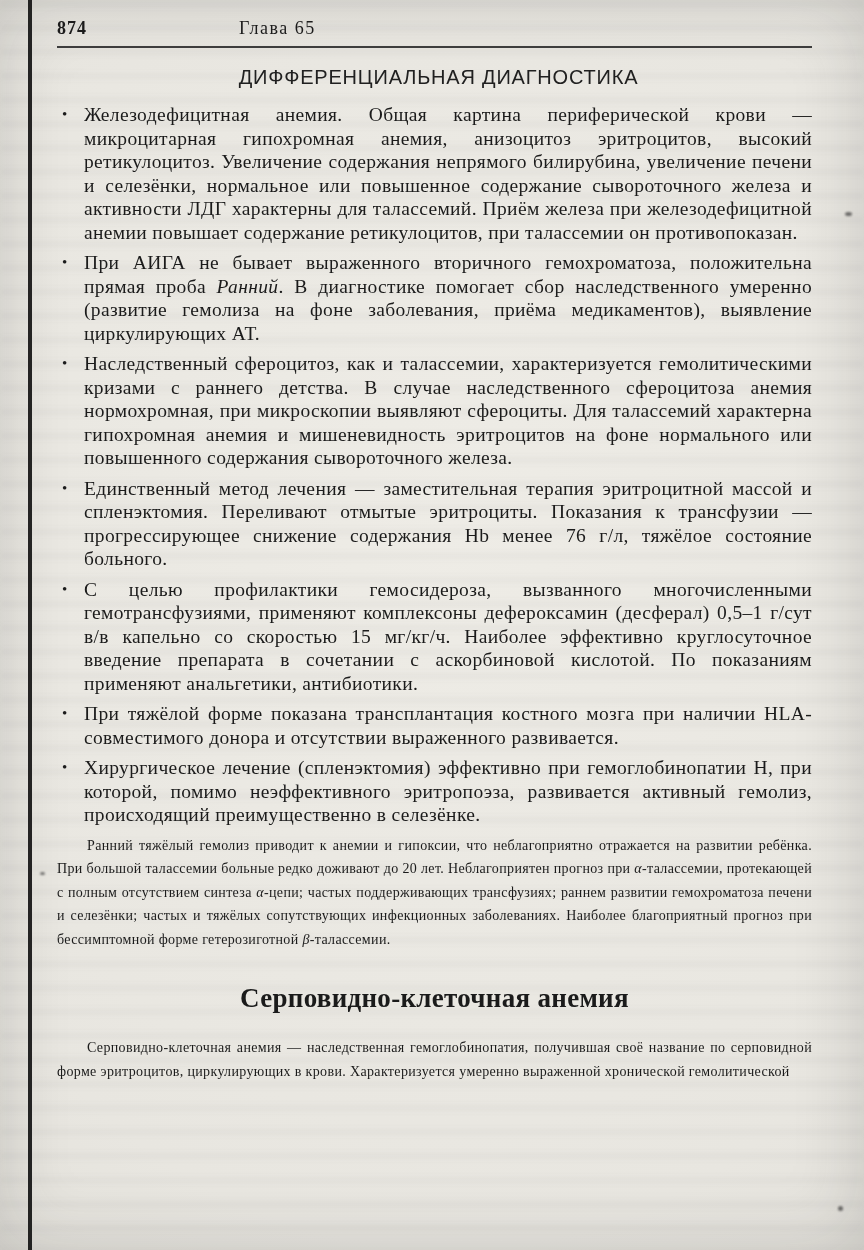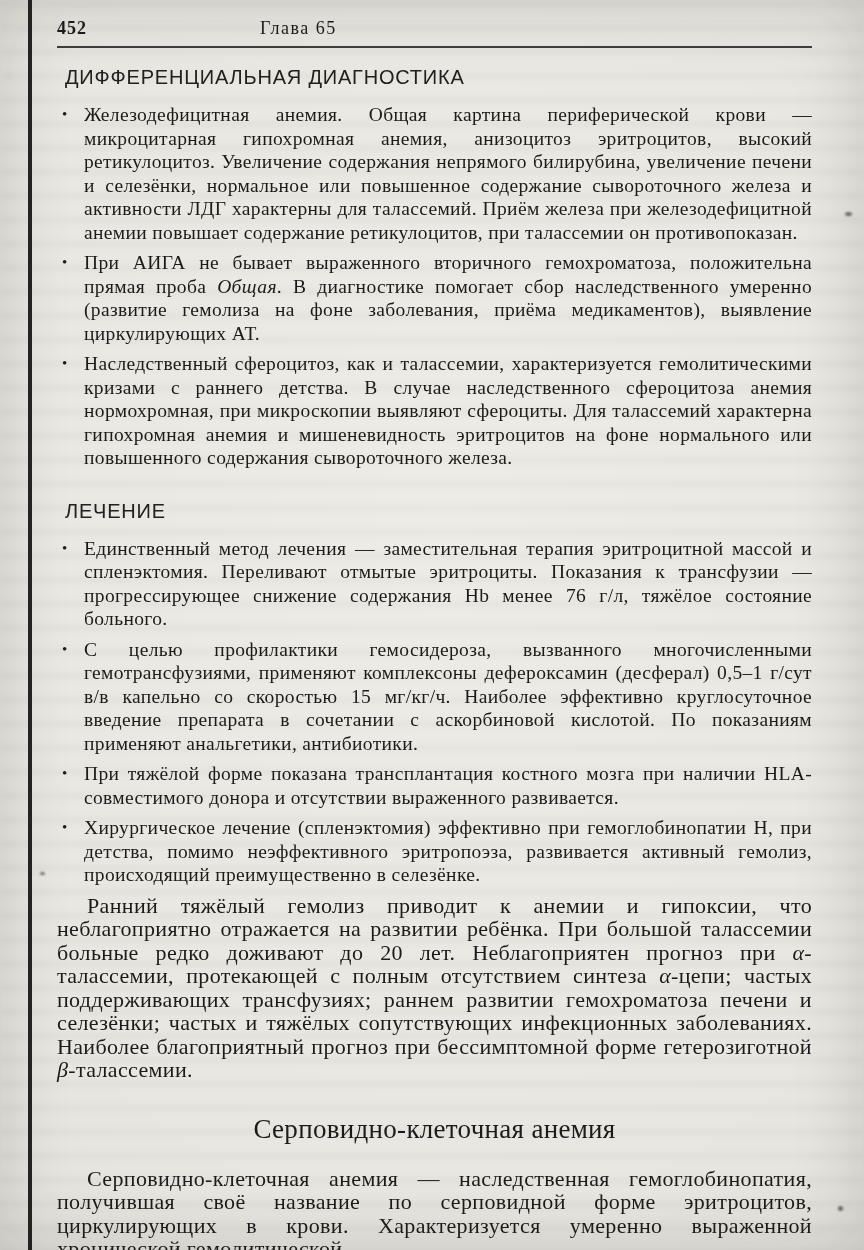"452" span.pgnum { text: 452 -> 874 }
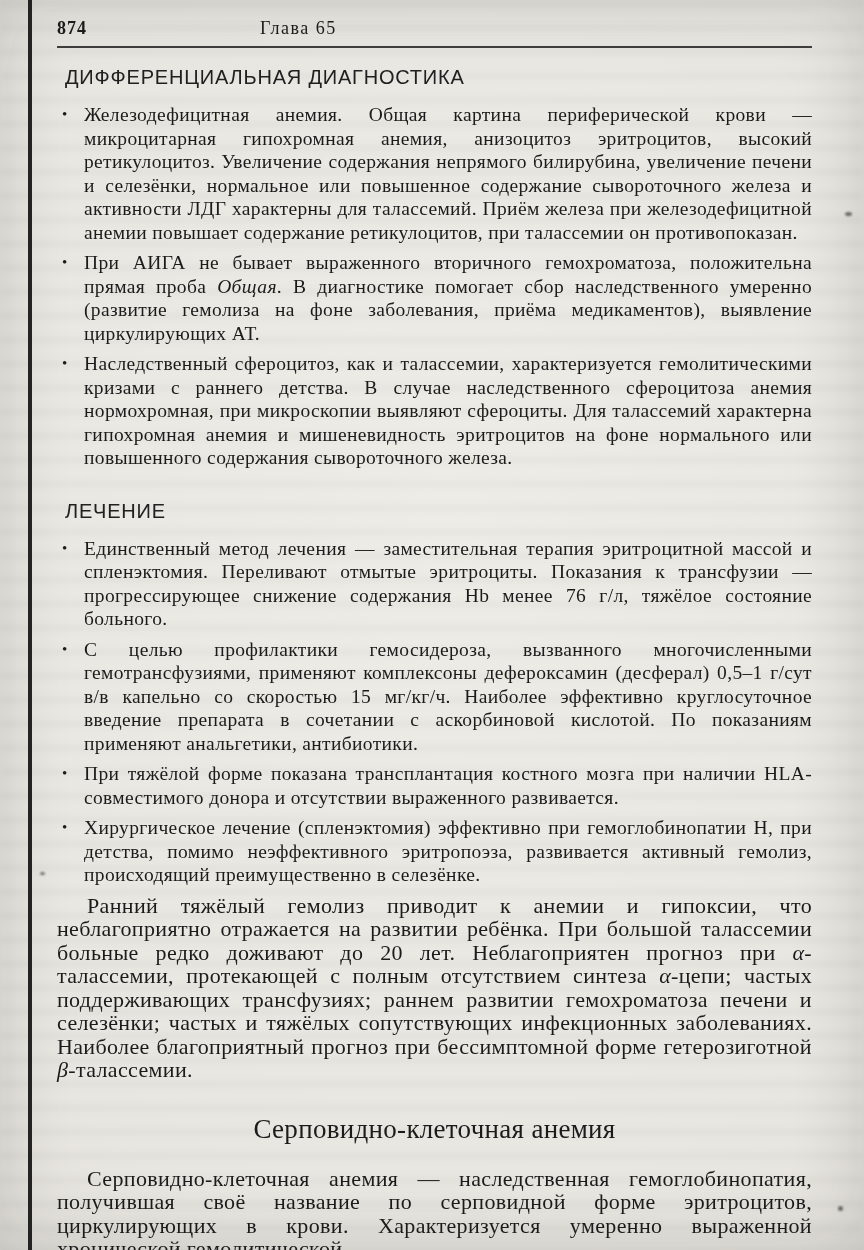"Глава 65" .chapter { margin-left: 85px -> 64px }
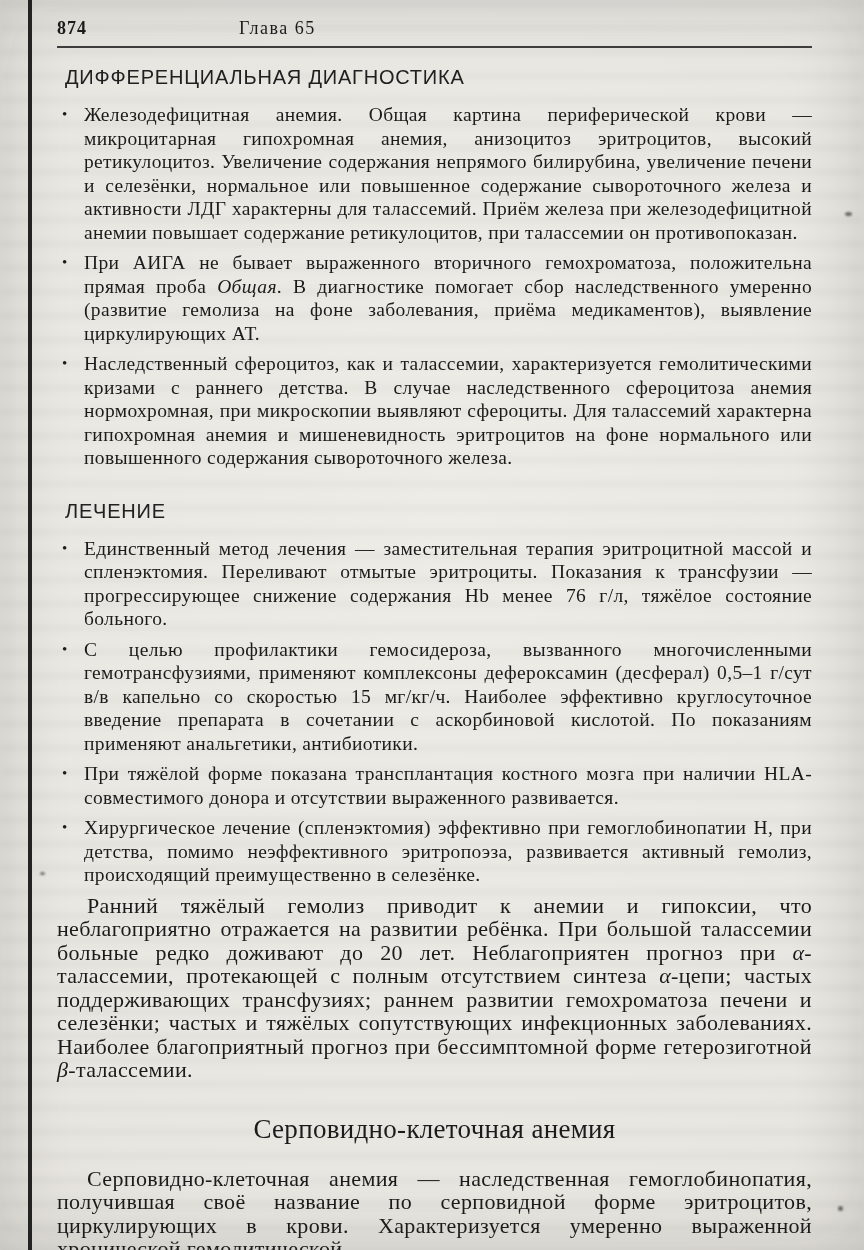"ДИФФЕРЕНЦИАЛЬНАЯ ДИАГНОСТИКА" .sec-head { text-align: none -> center }
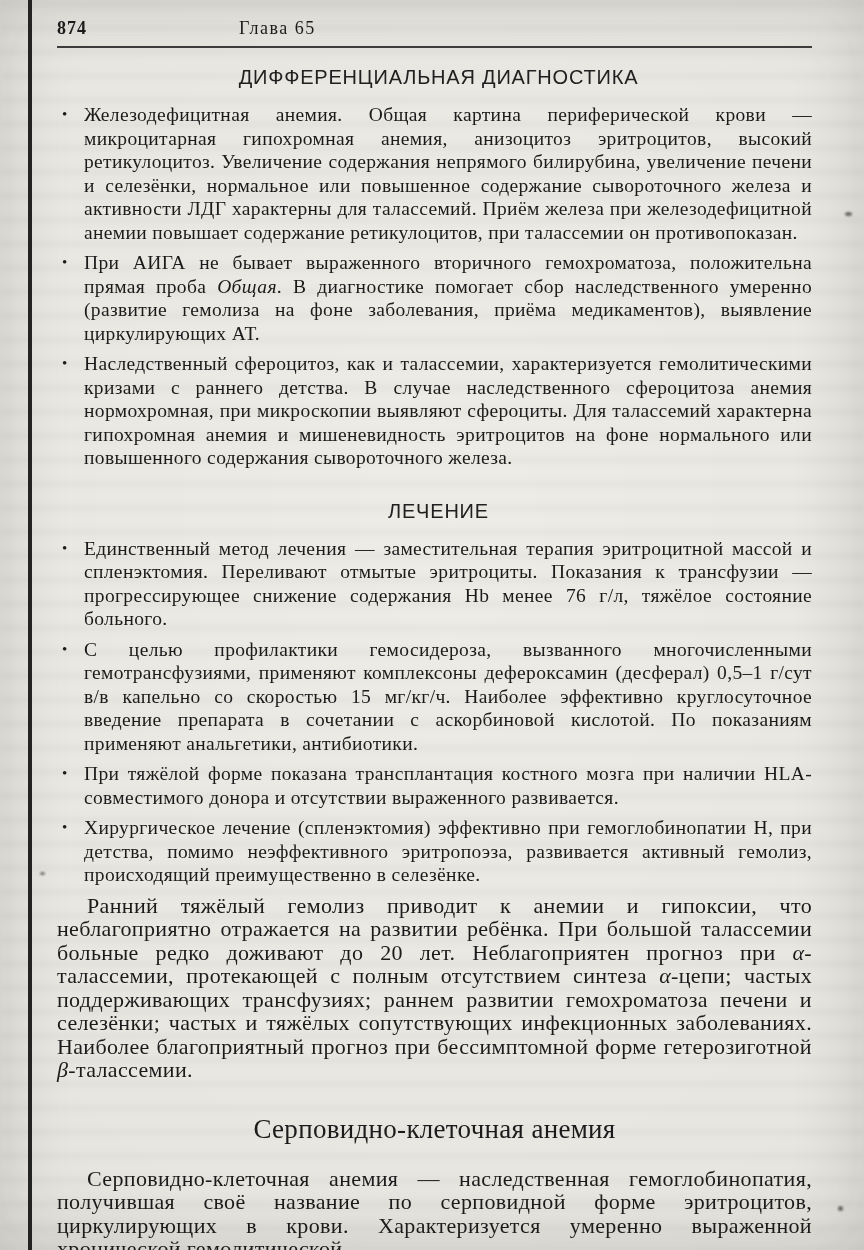"Общая" span.i { text: Общая -> Ранний }
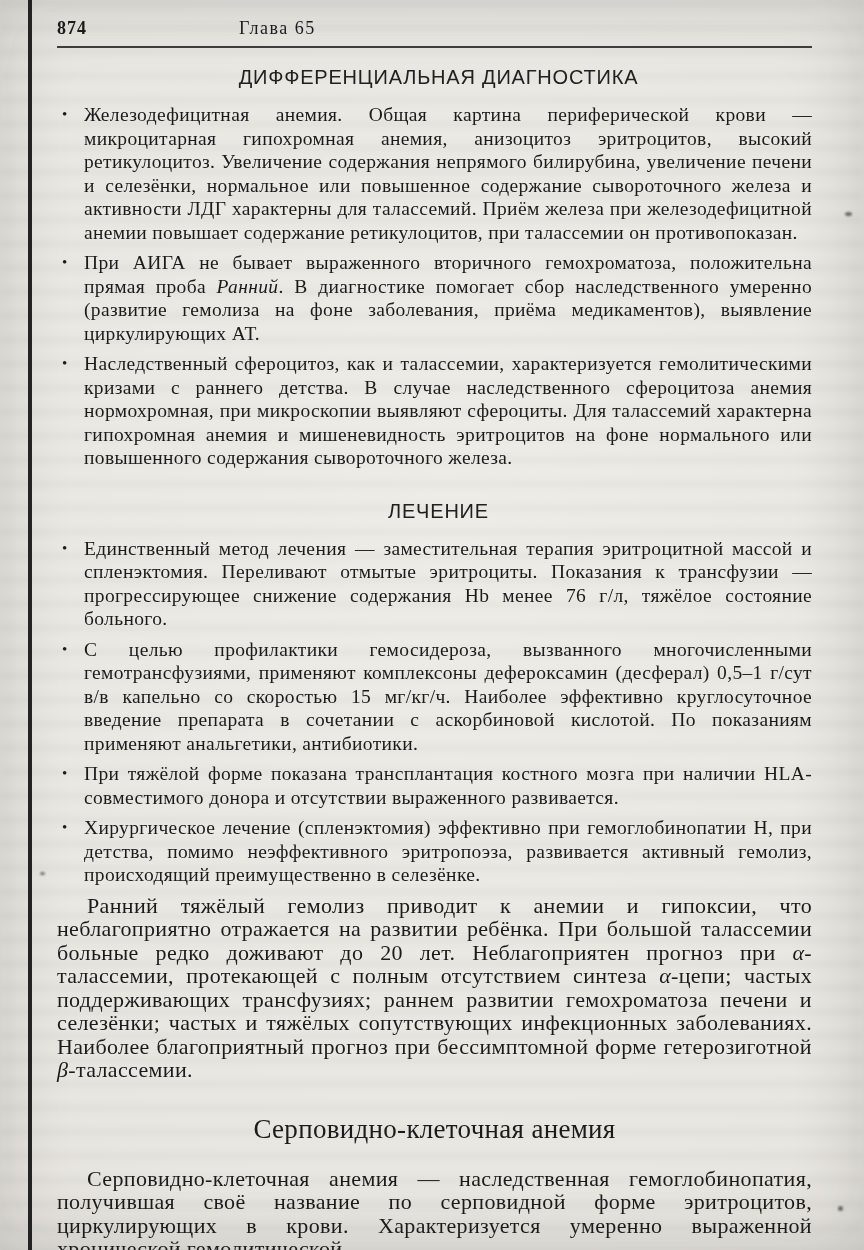"ЛЕЧЕНИЕ" h2.sec-head { html: <h2>ЛЕЧЕНИЕ</h2> -> none }
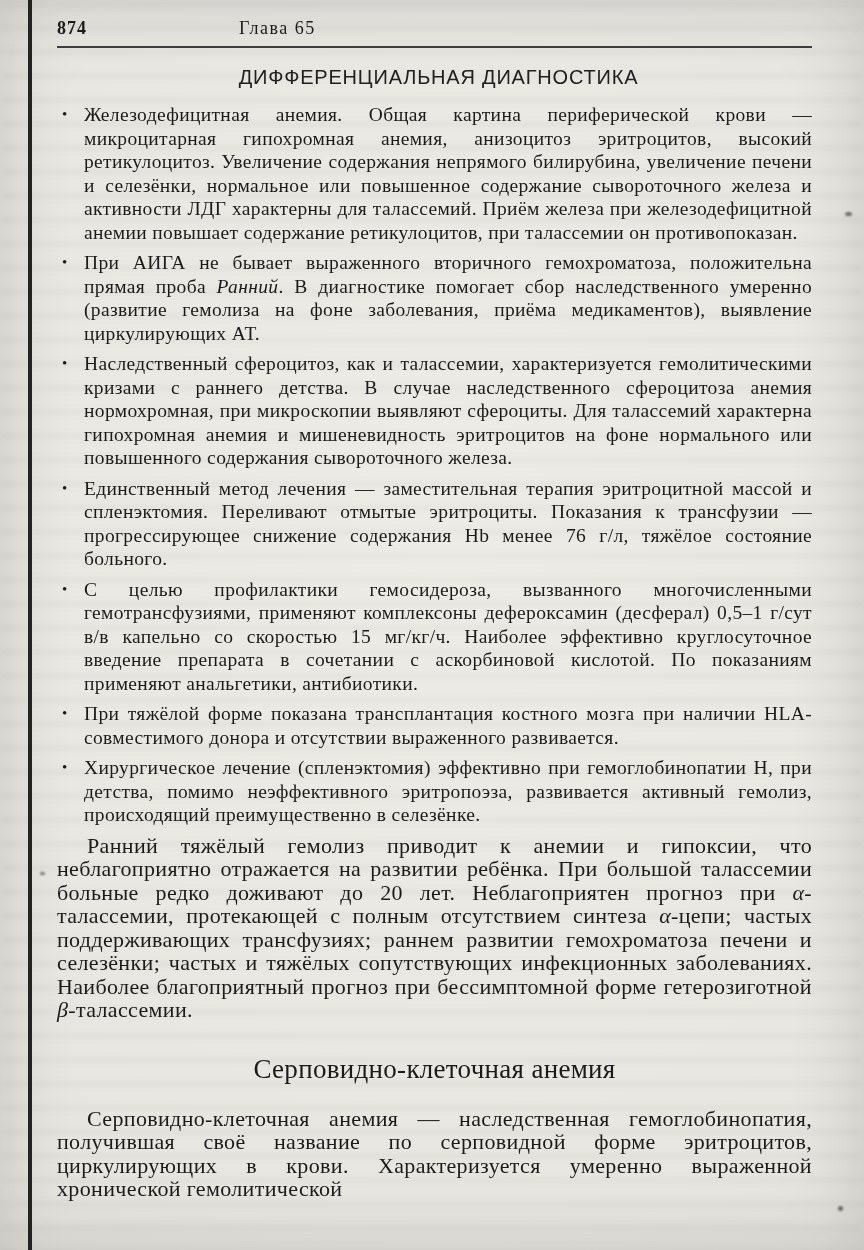"Хирургическое лечение (спленэктомия)" span { text: детства -> которой }
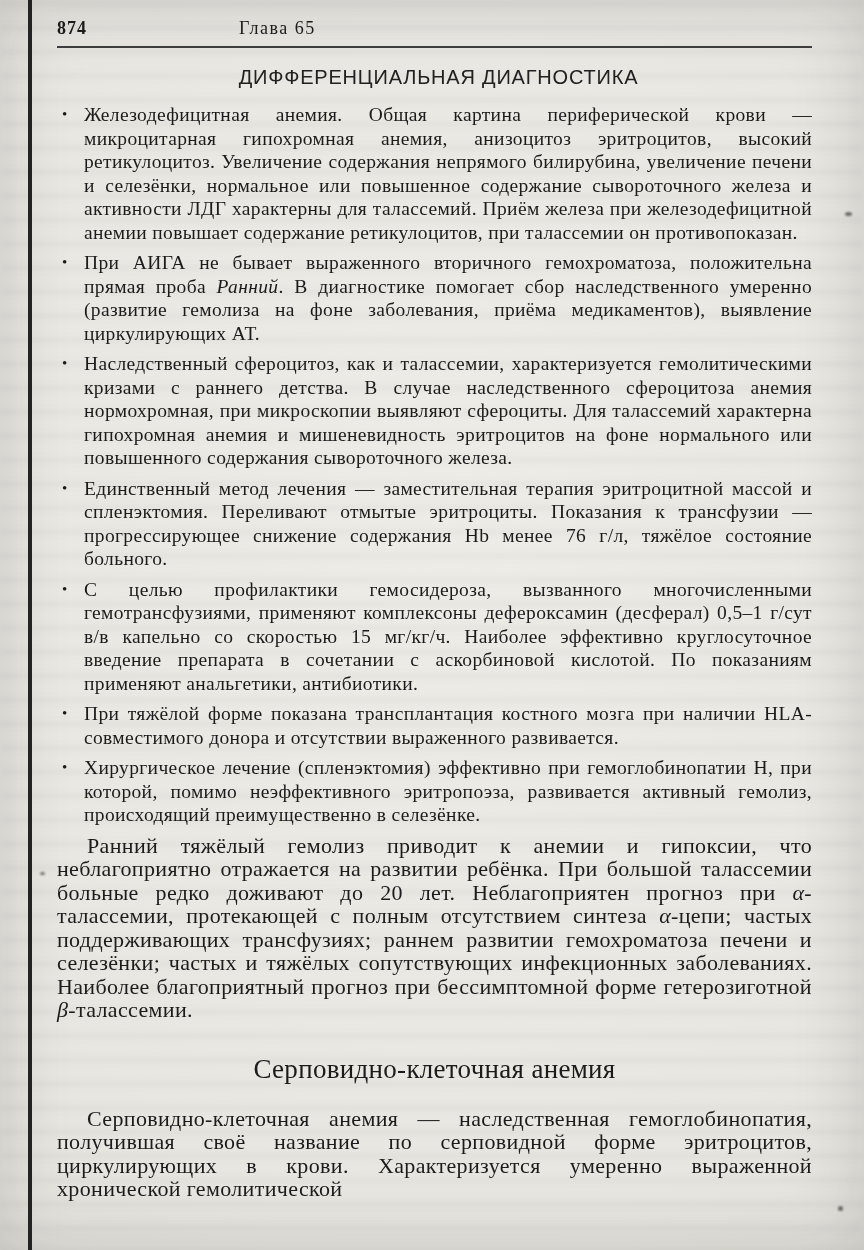"Ранний тяжёлый гемолиз приводит к" .para { font-size: 22px -> 14px }
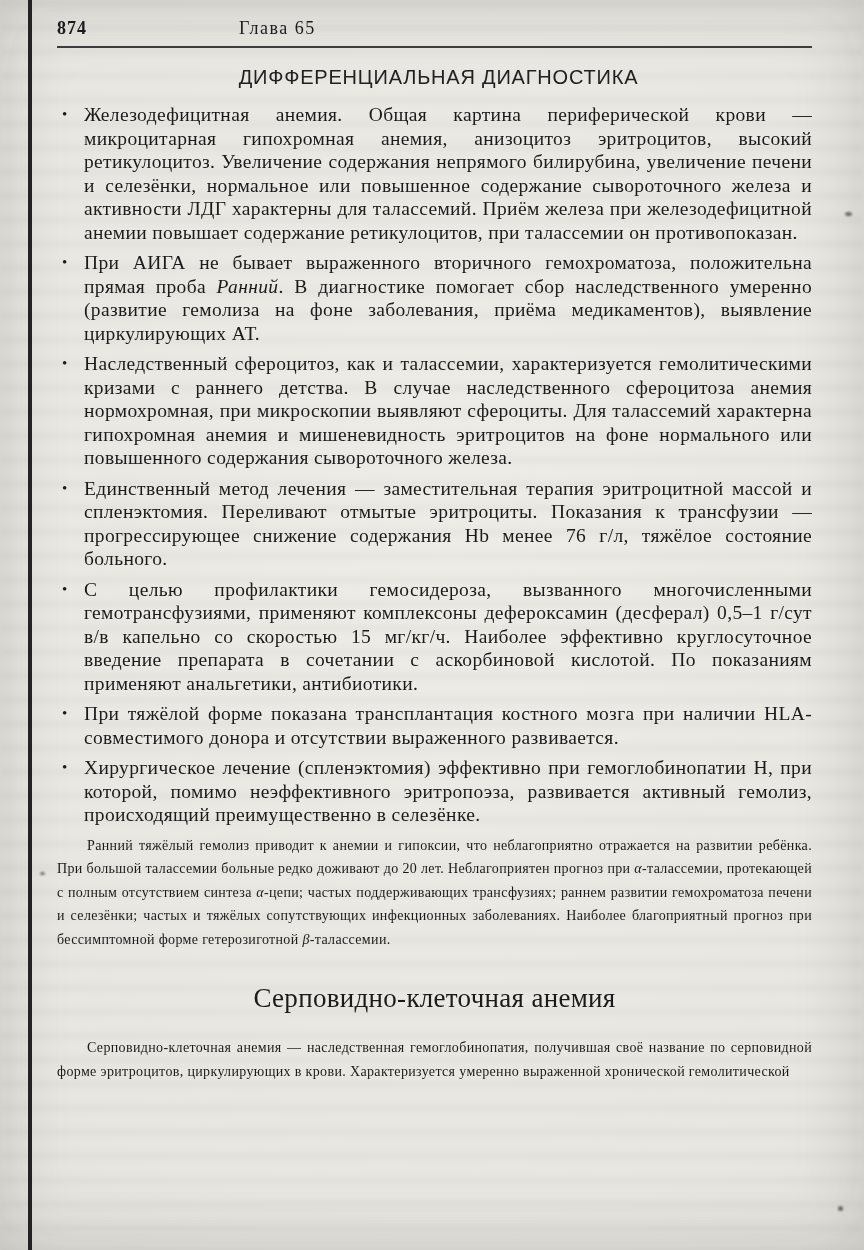"Серповидно-клеточная анемия" .chap-title { font-weight: normal -> bold }
